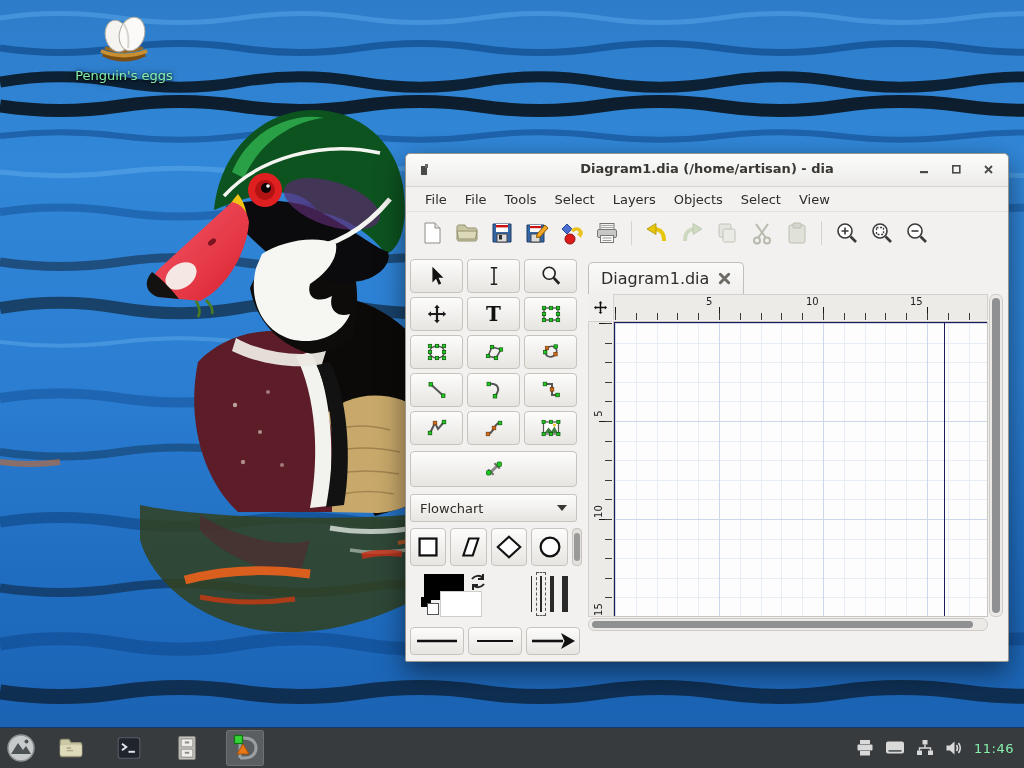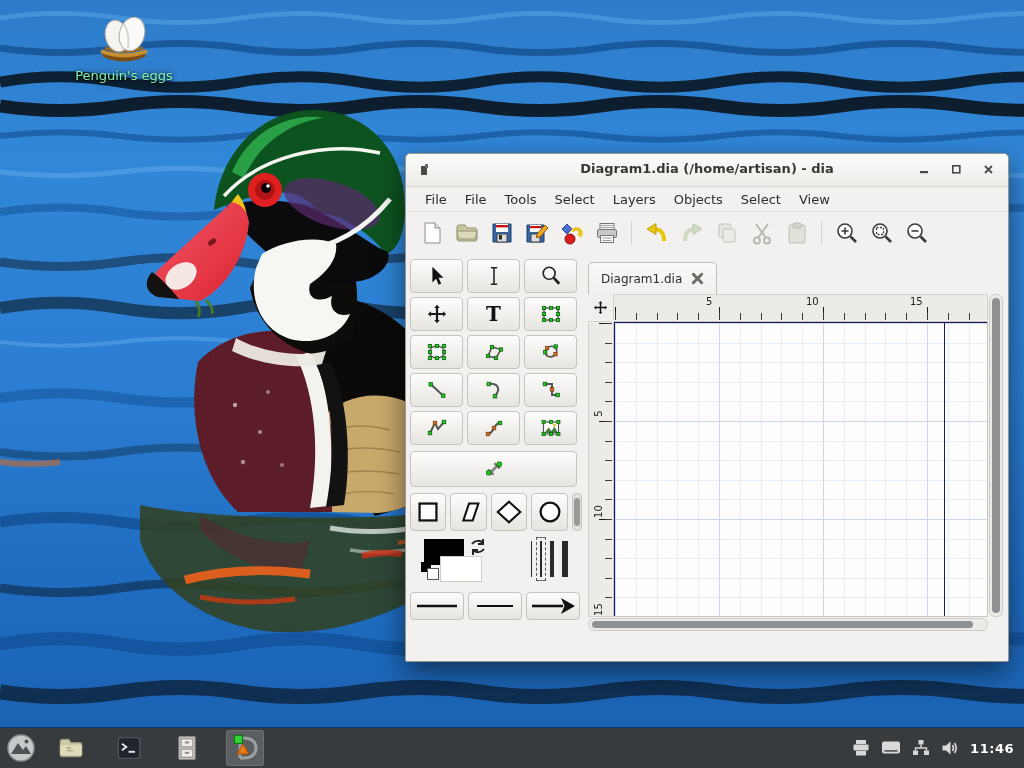"Diagram1.dia" .tab { font-size: 12px -> 16px }
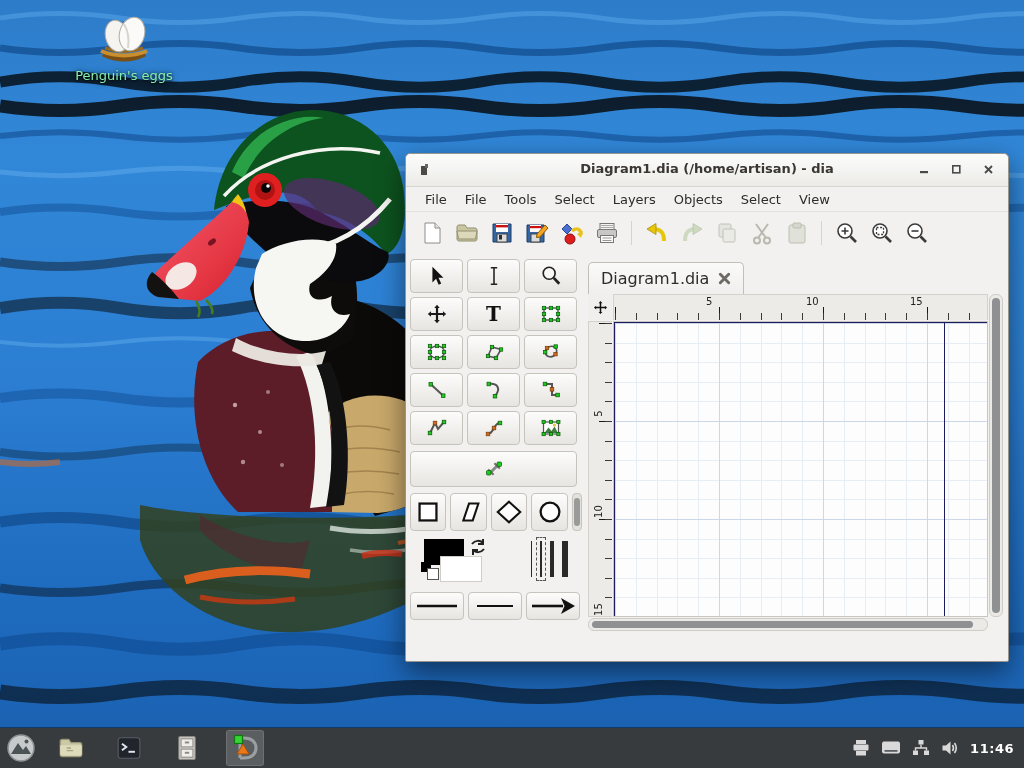"Flowchart" div.sheet-select { html: none -> <div> <span>Flowchart</span> <span></span> </div> }
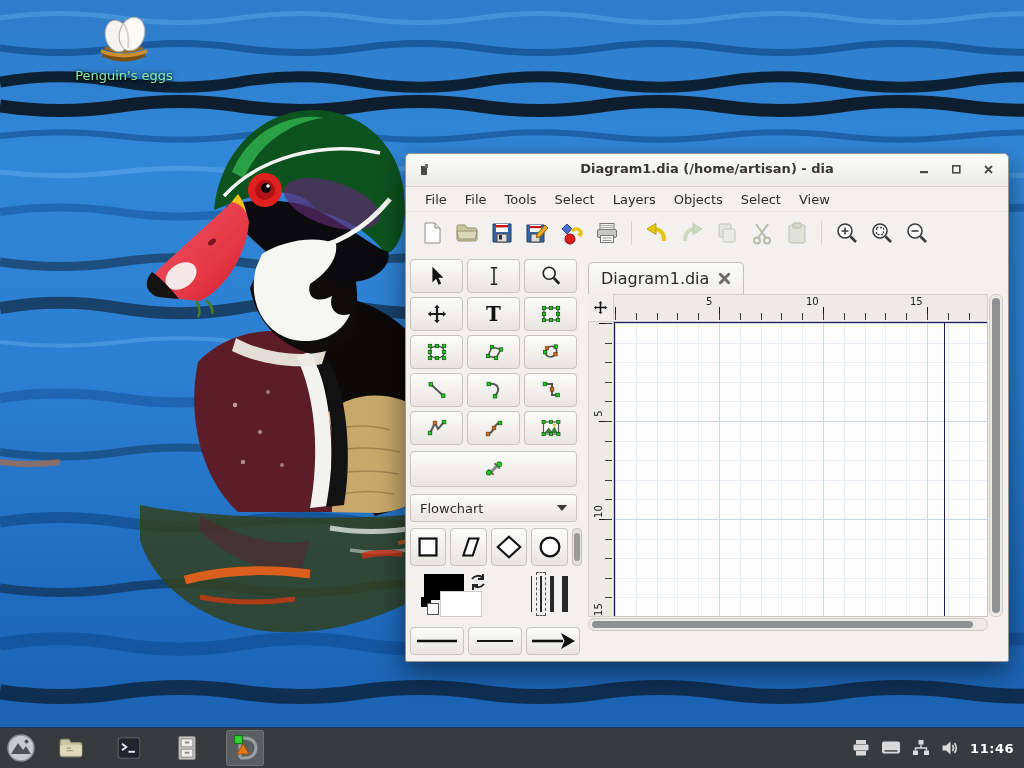"11:46" #clock { color: #ffffff -> #86efac; font-weight: bold -> normal }
